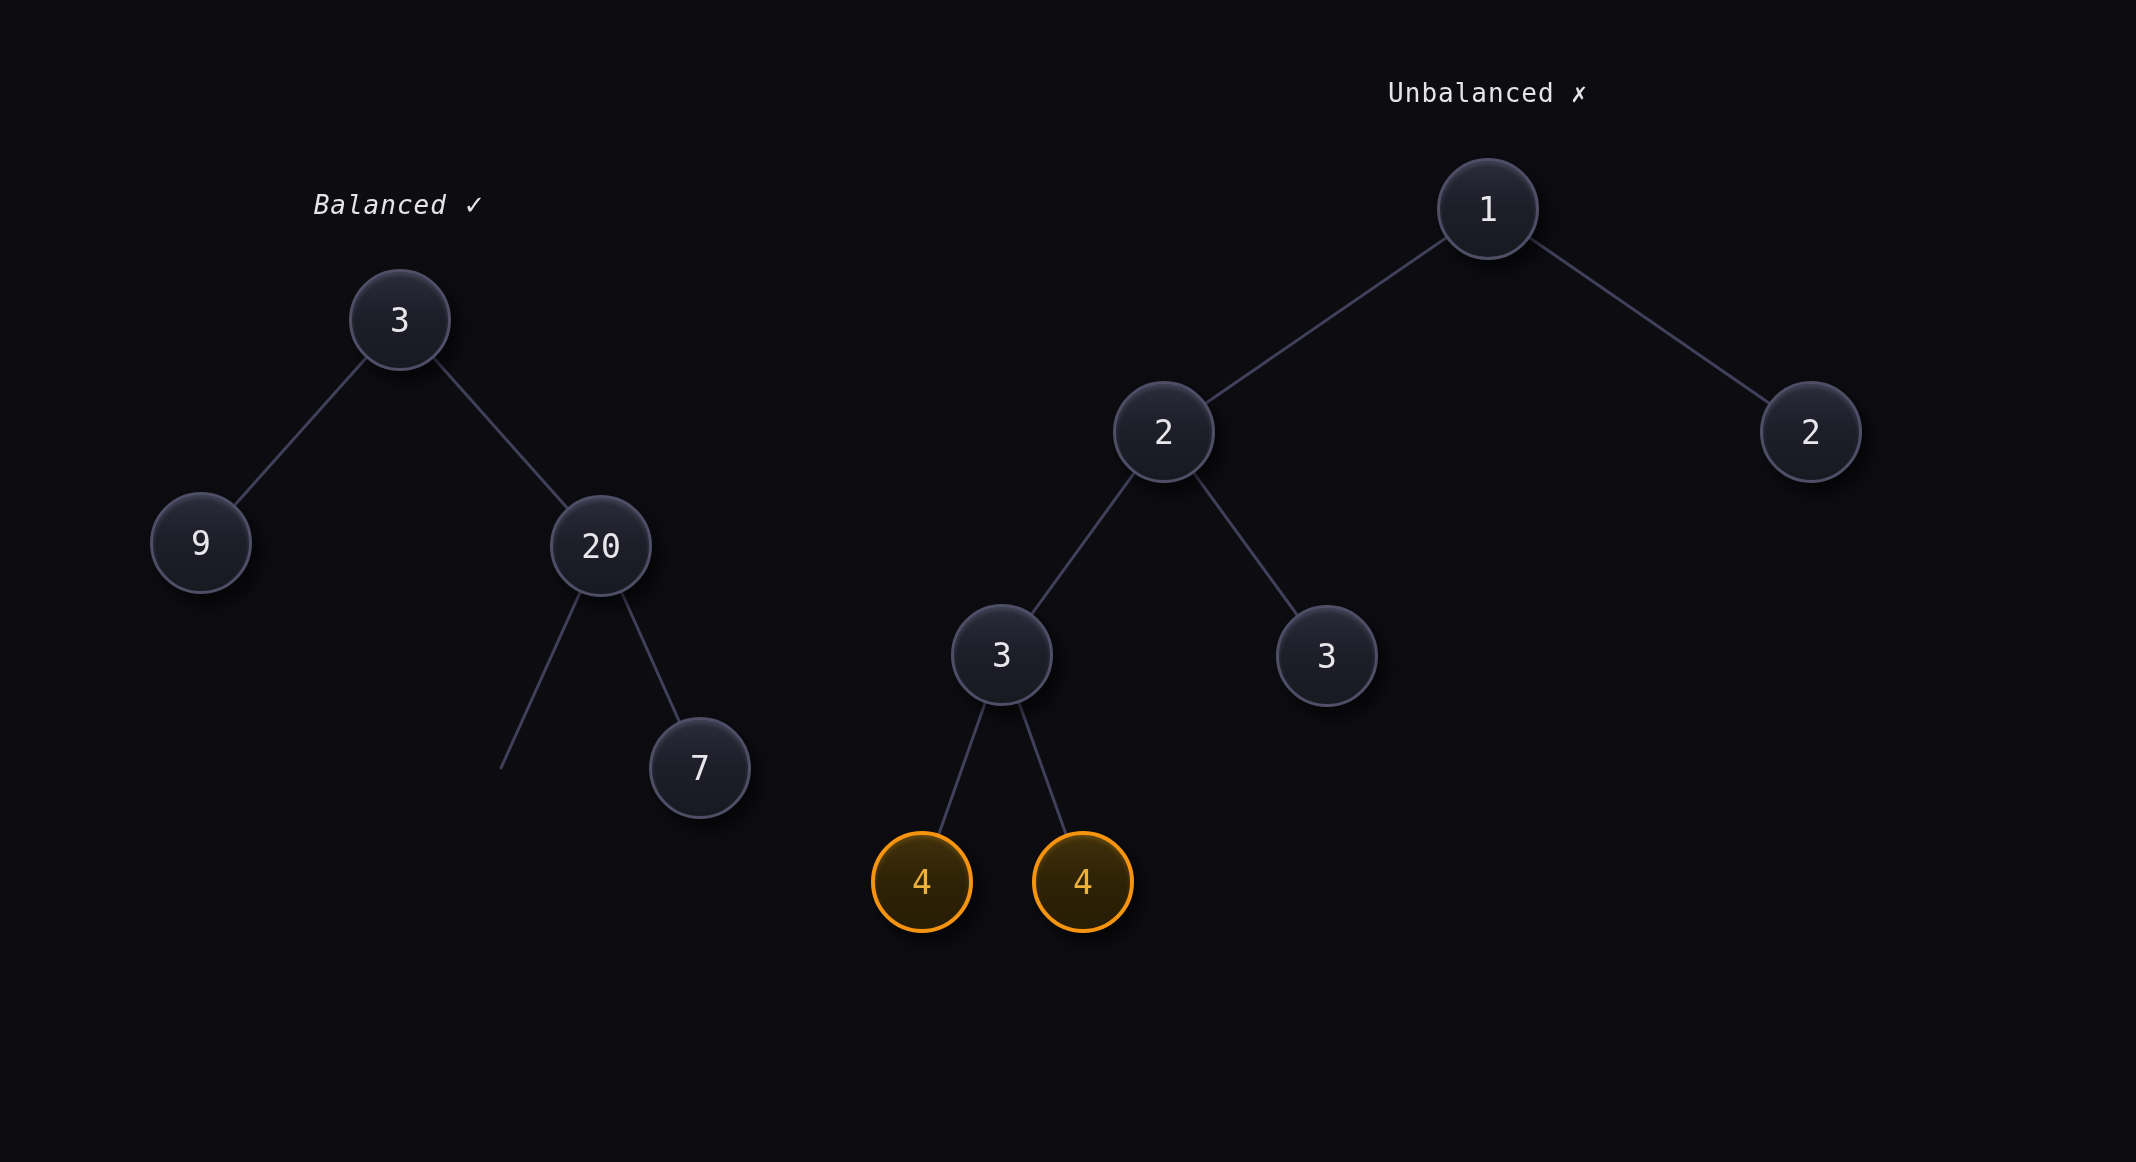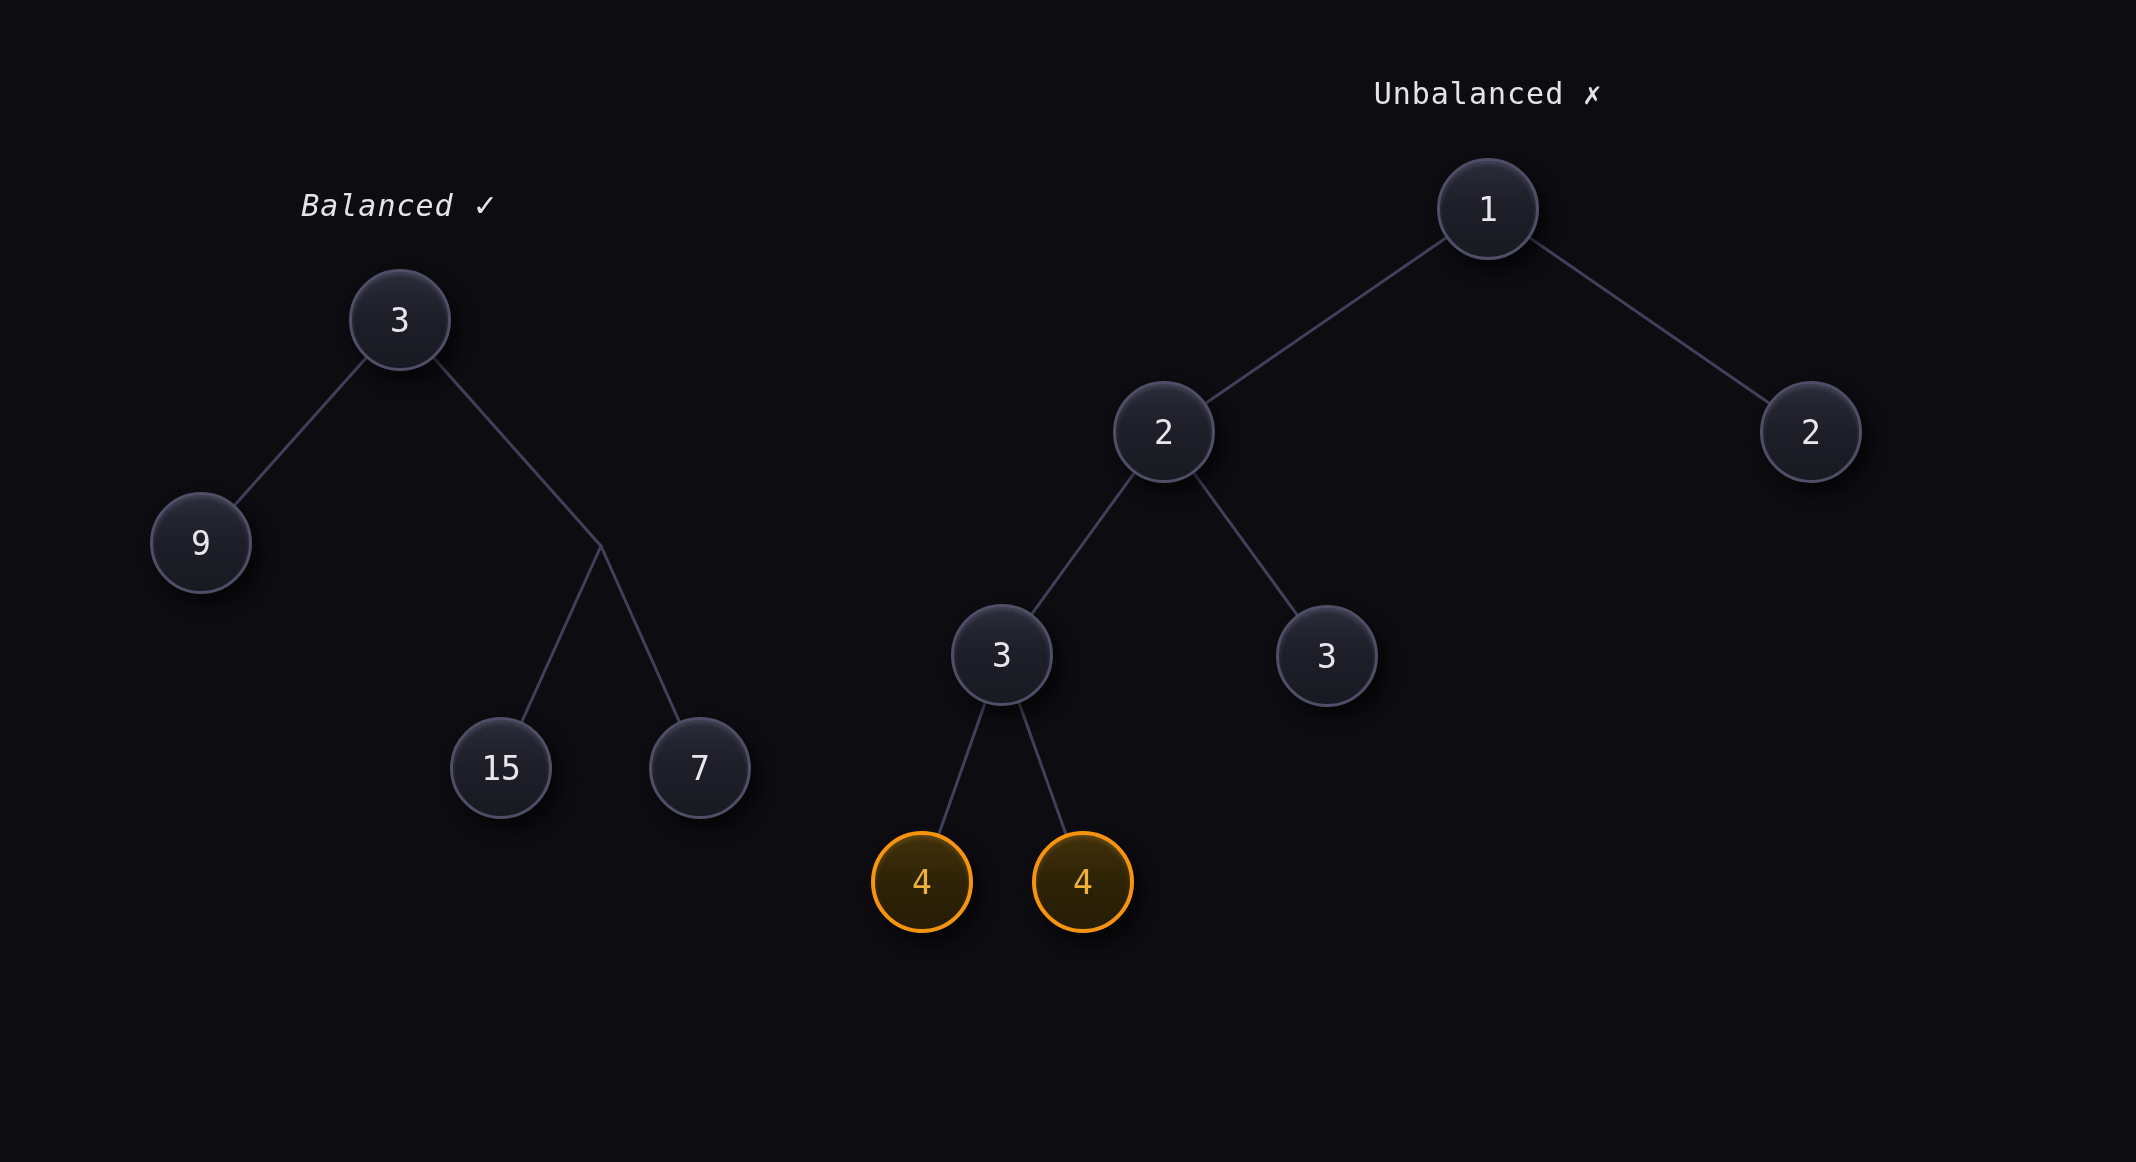"Unbalanced ✗" .tree-label { font-size: 30px -> 26px }
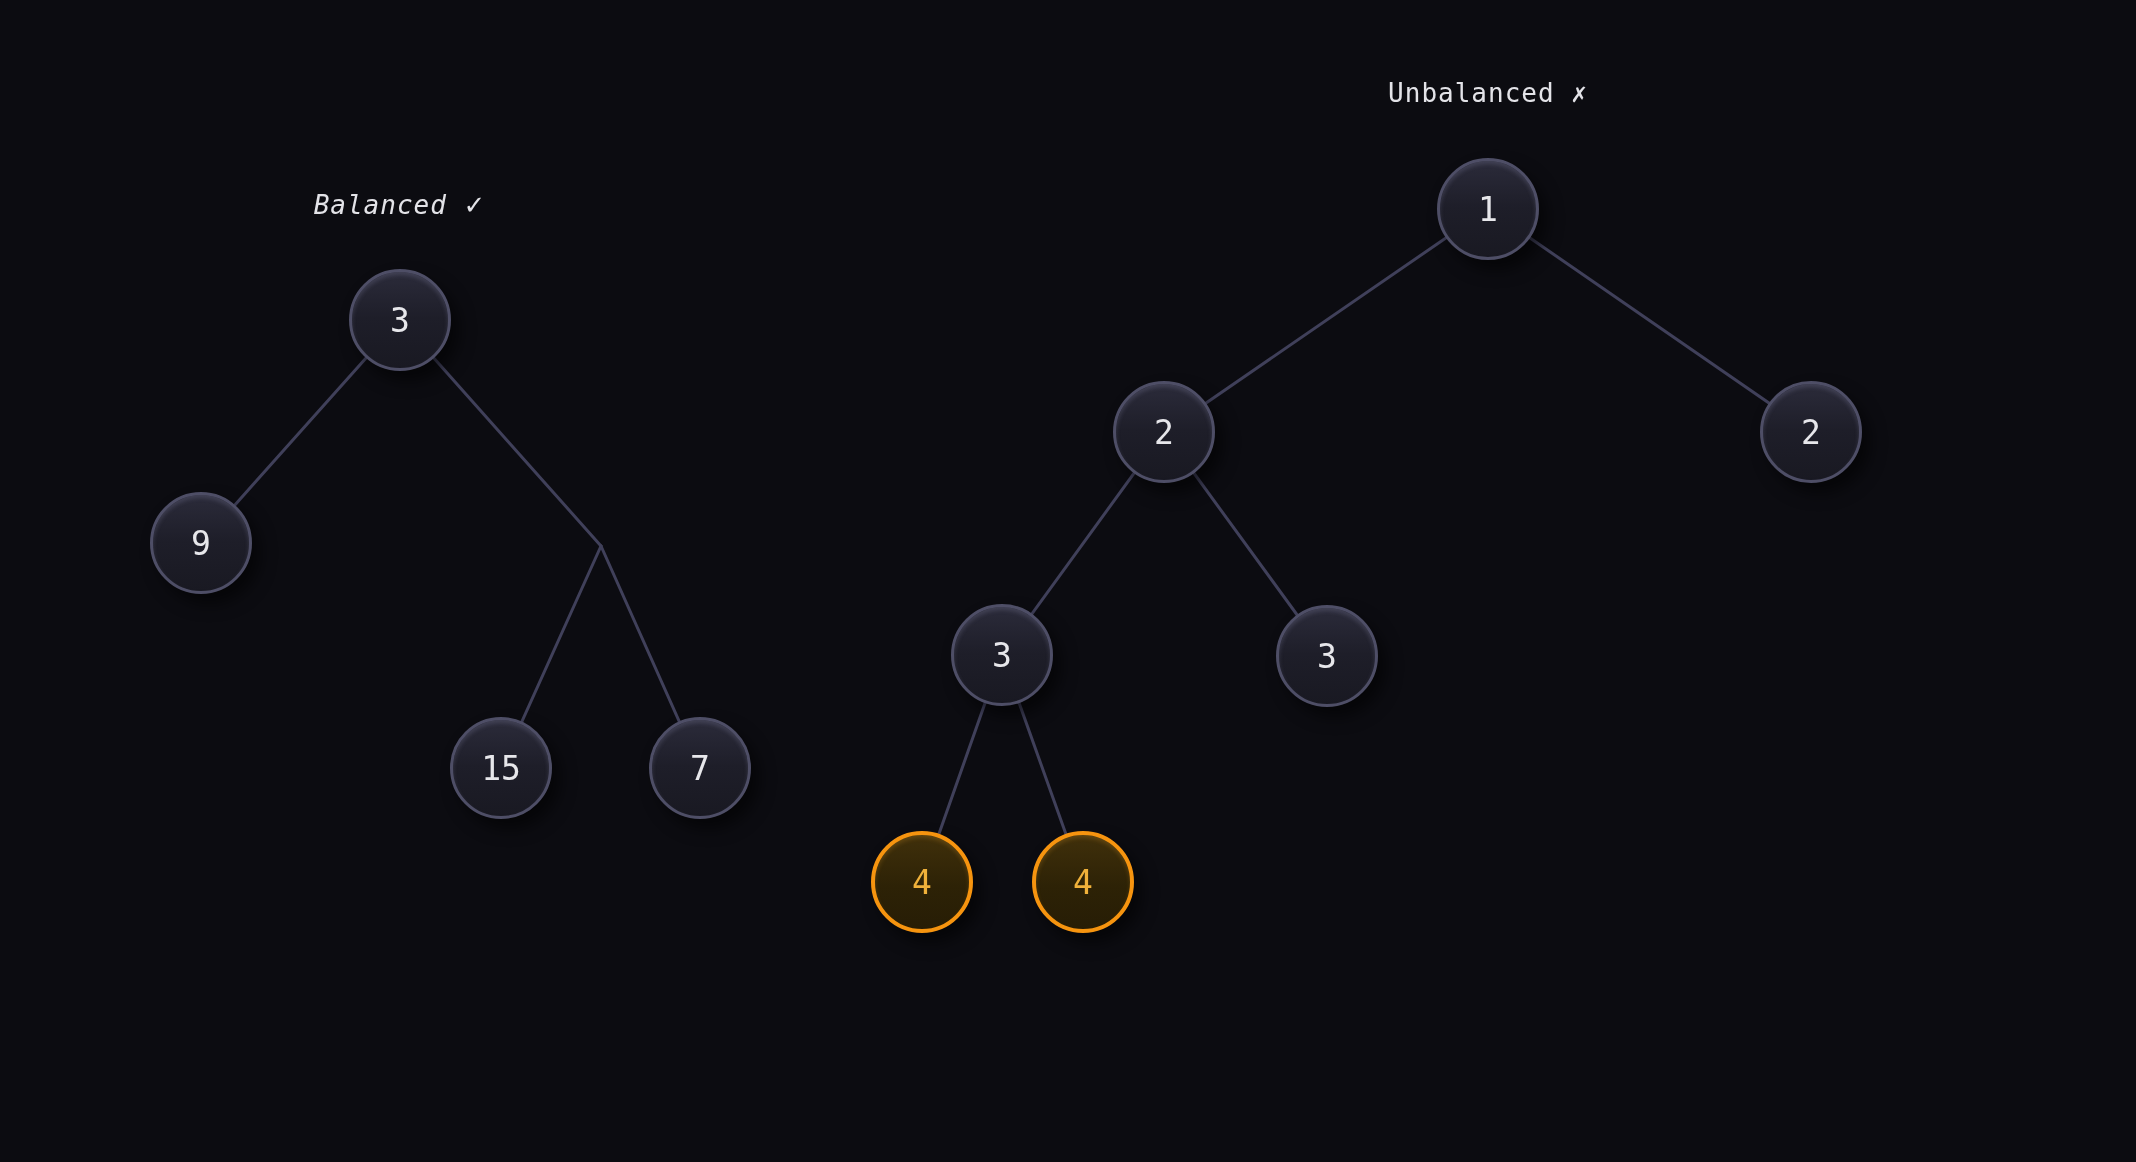"20" div.node { html: none -> <div>20</div> }
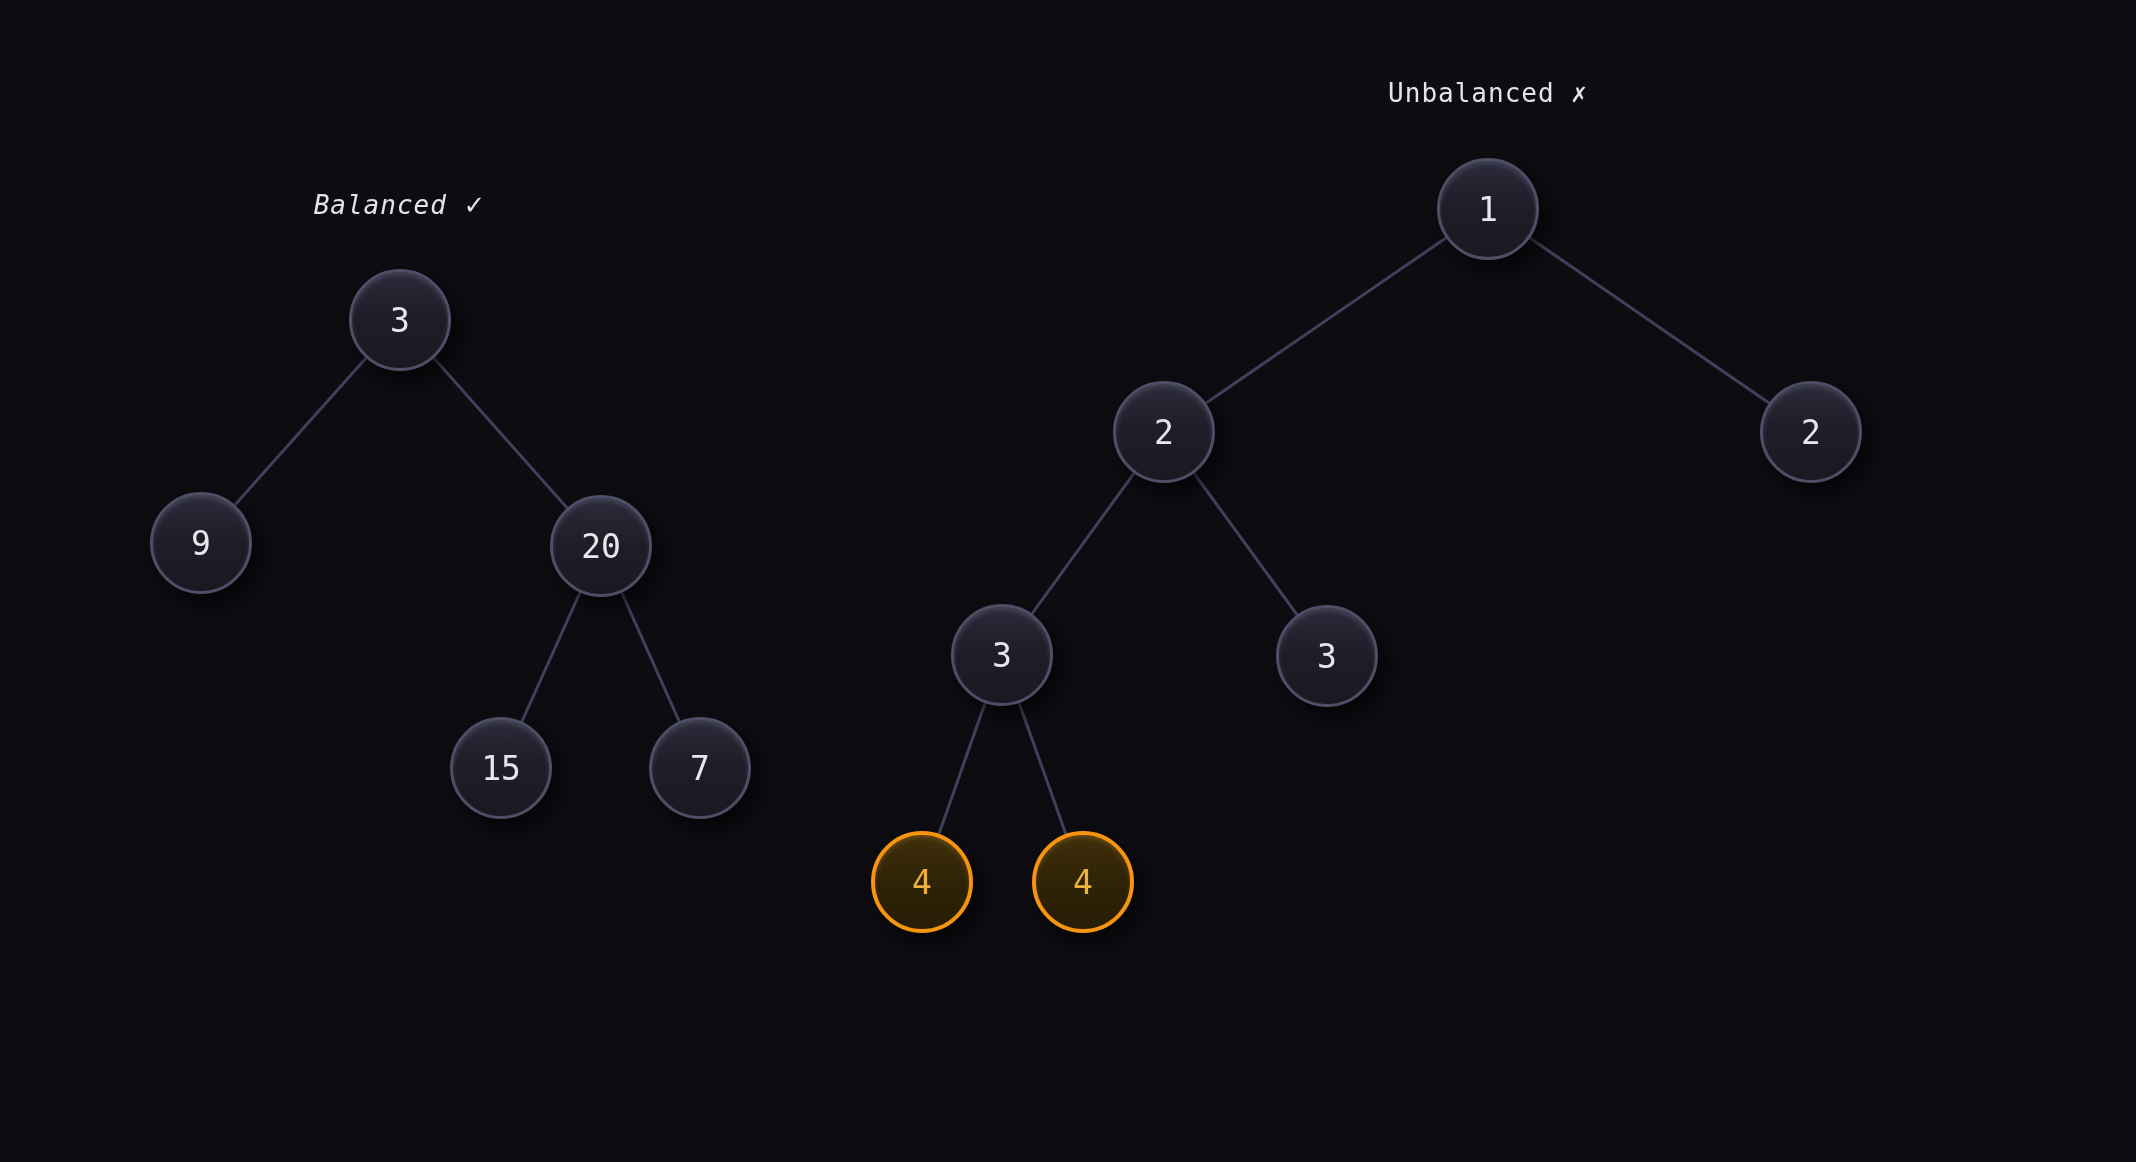"15" div.node { html: <div>15</div> -> none }
